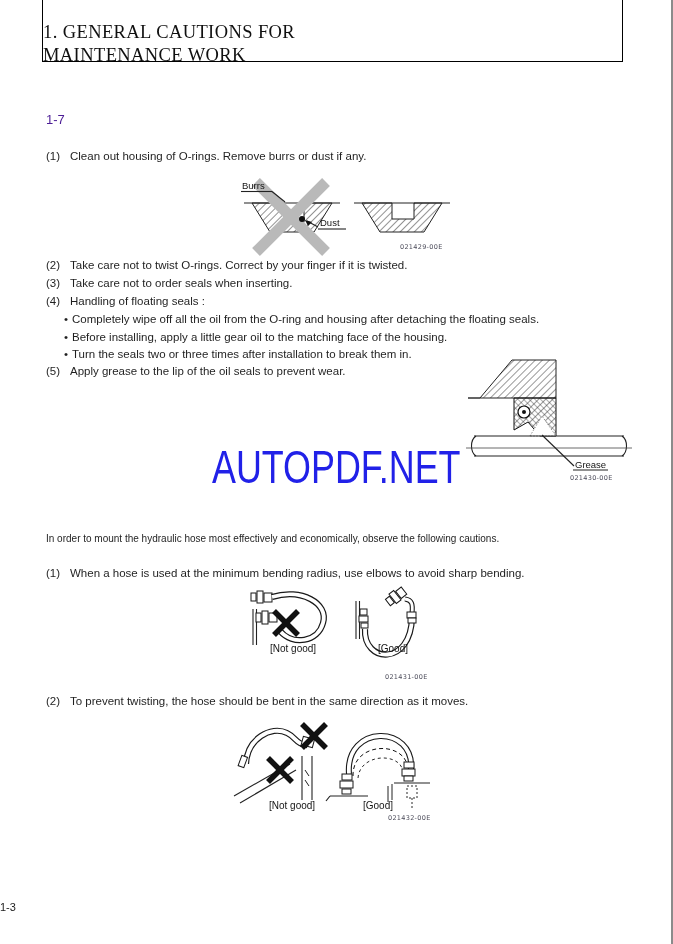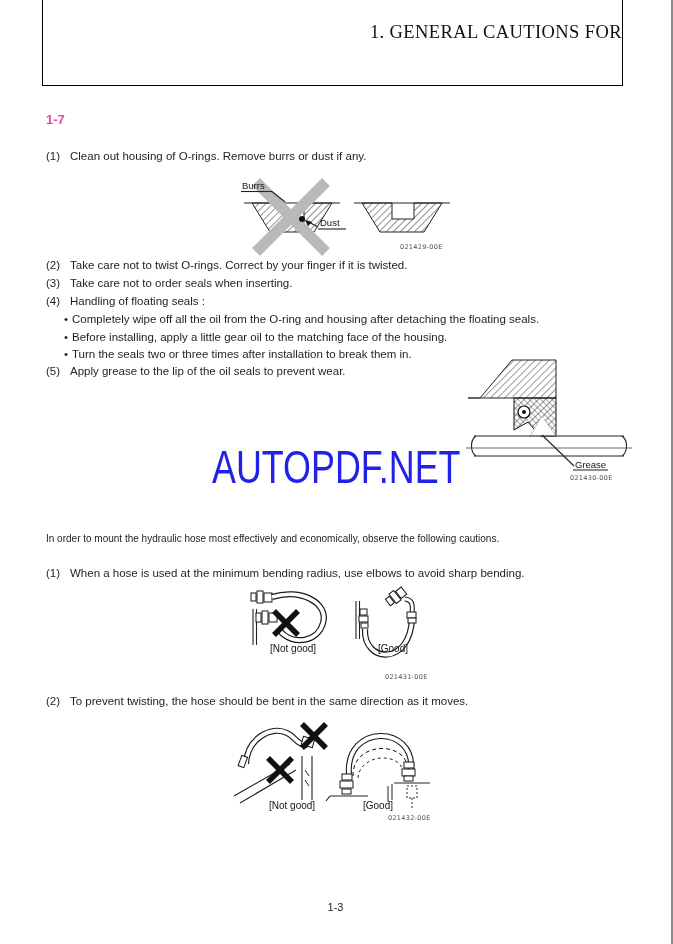"1. GENERAL CAUTIONS FOR" .header-box { height: 86px -> 62px; text-align: right -> left }
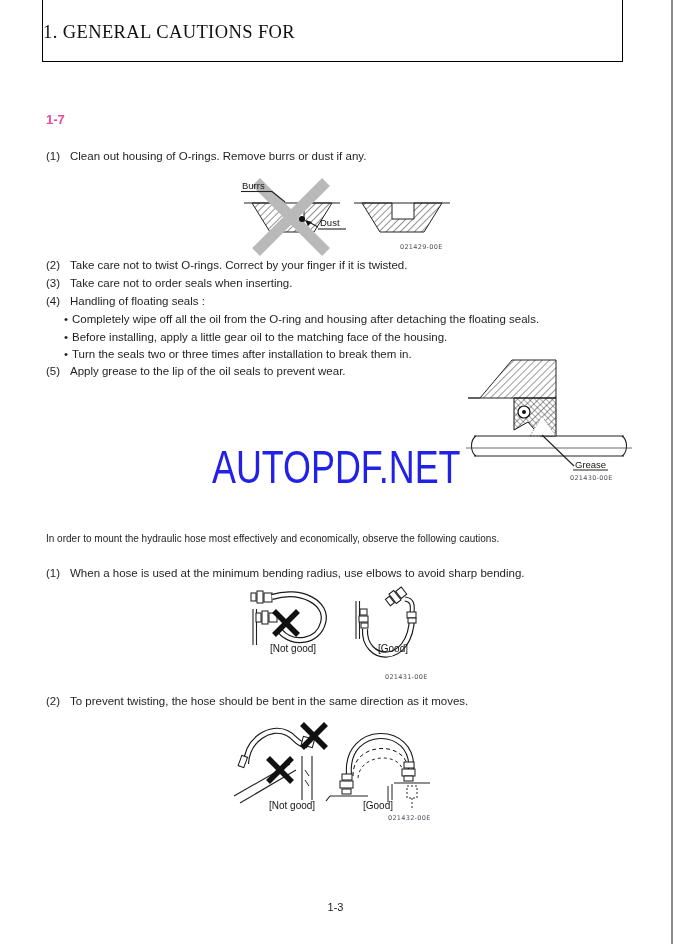"MAINTENANCE WORK" div.ht { html: none -> <div>MAINTENANCE WORK</div> }
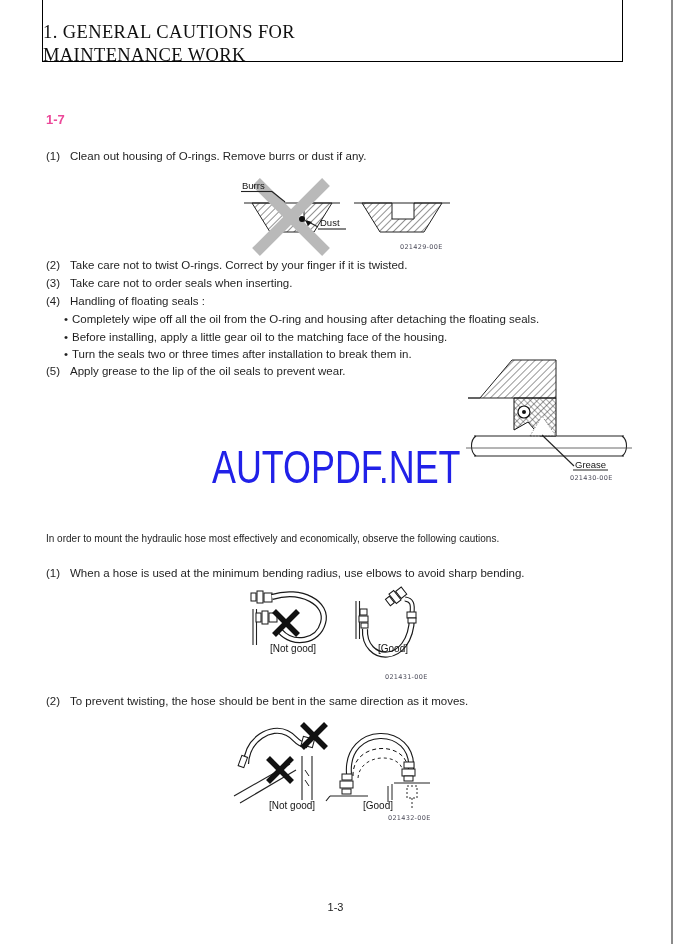"1-7" .sec-h { color: #ec4899 -> #4c1d95; font-weight: bold -> normal }
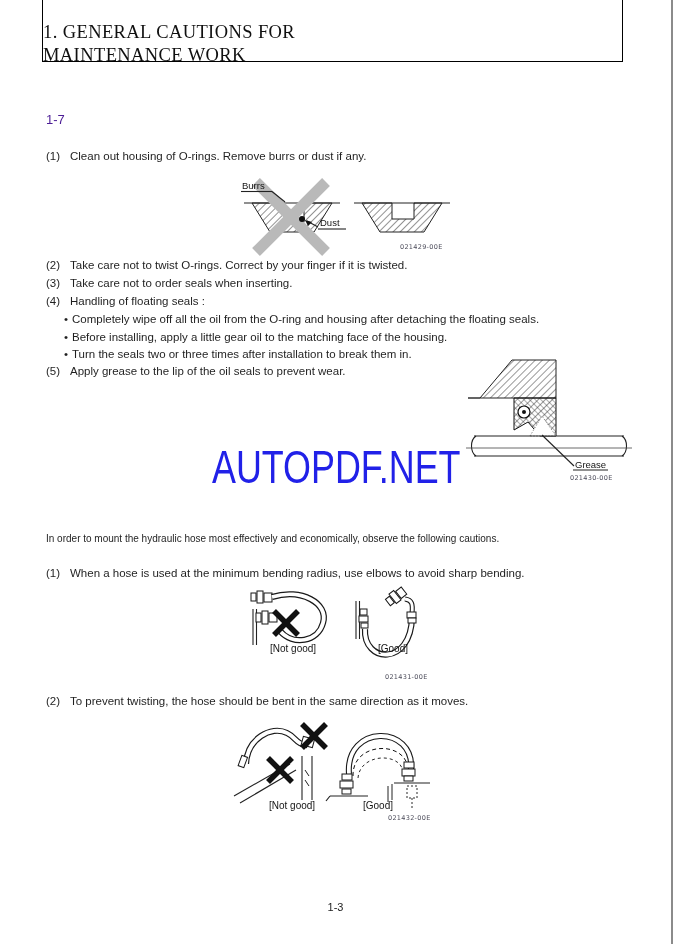"1-3" .pagenum { text-align: center -> left }
